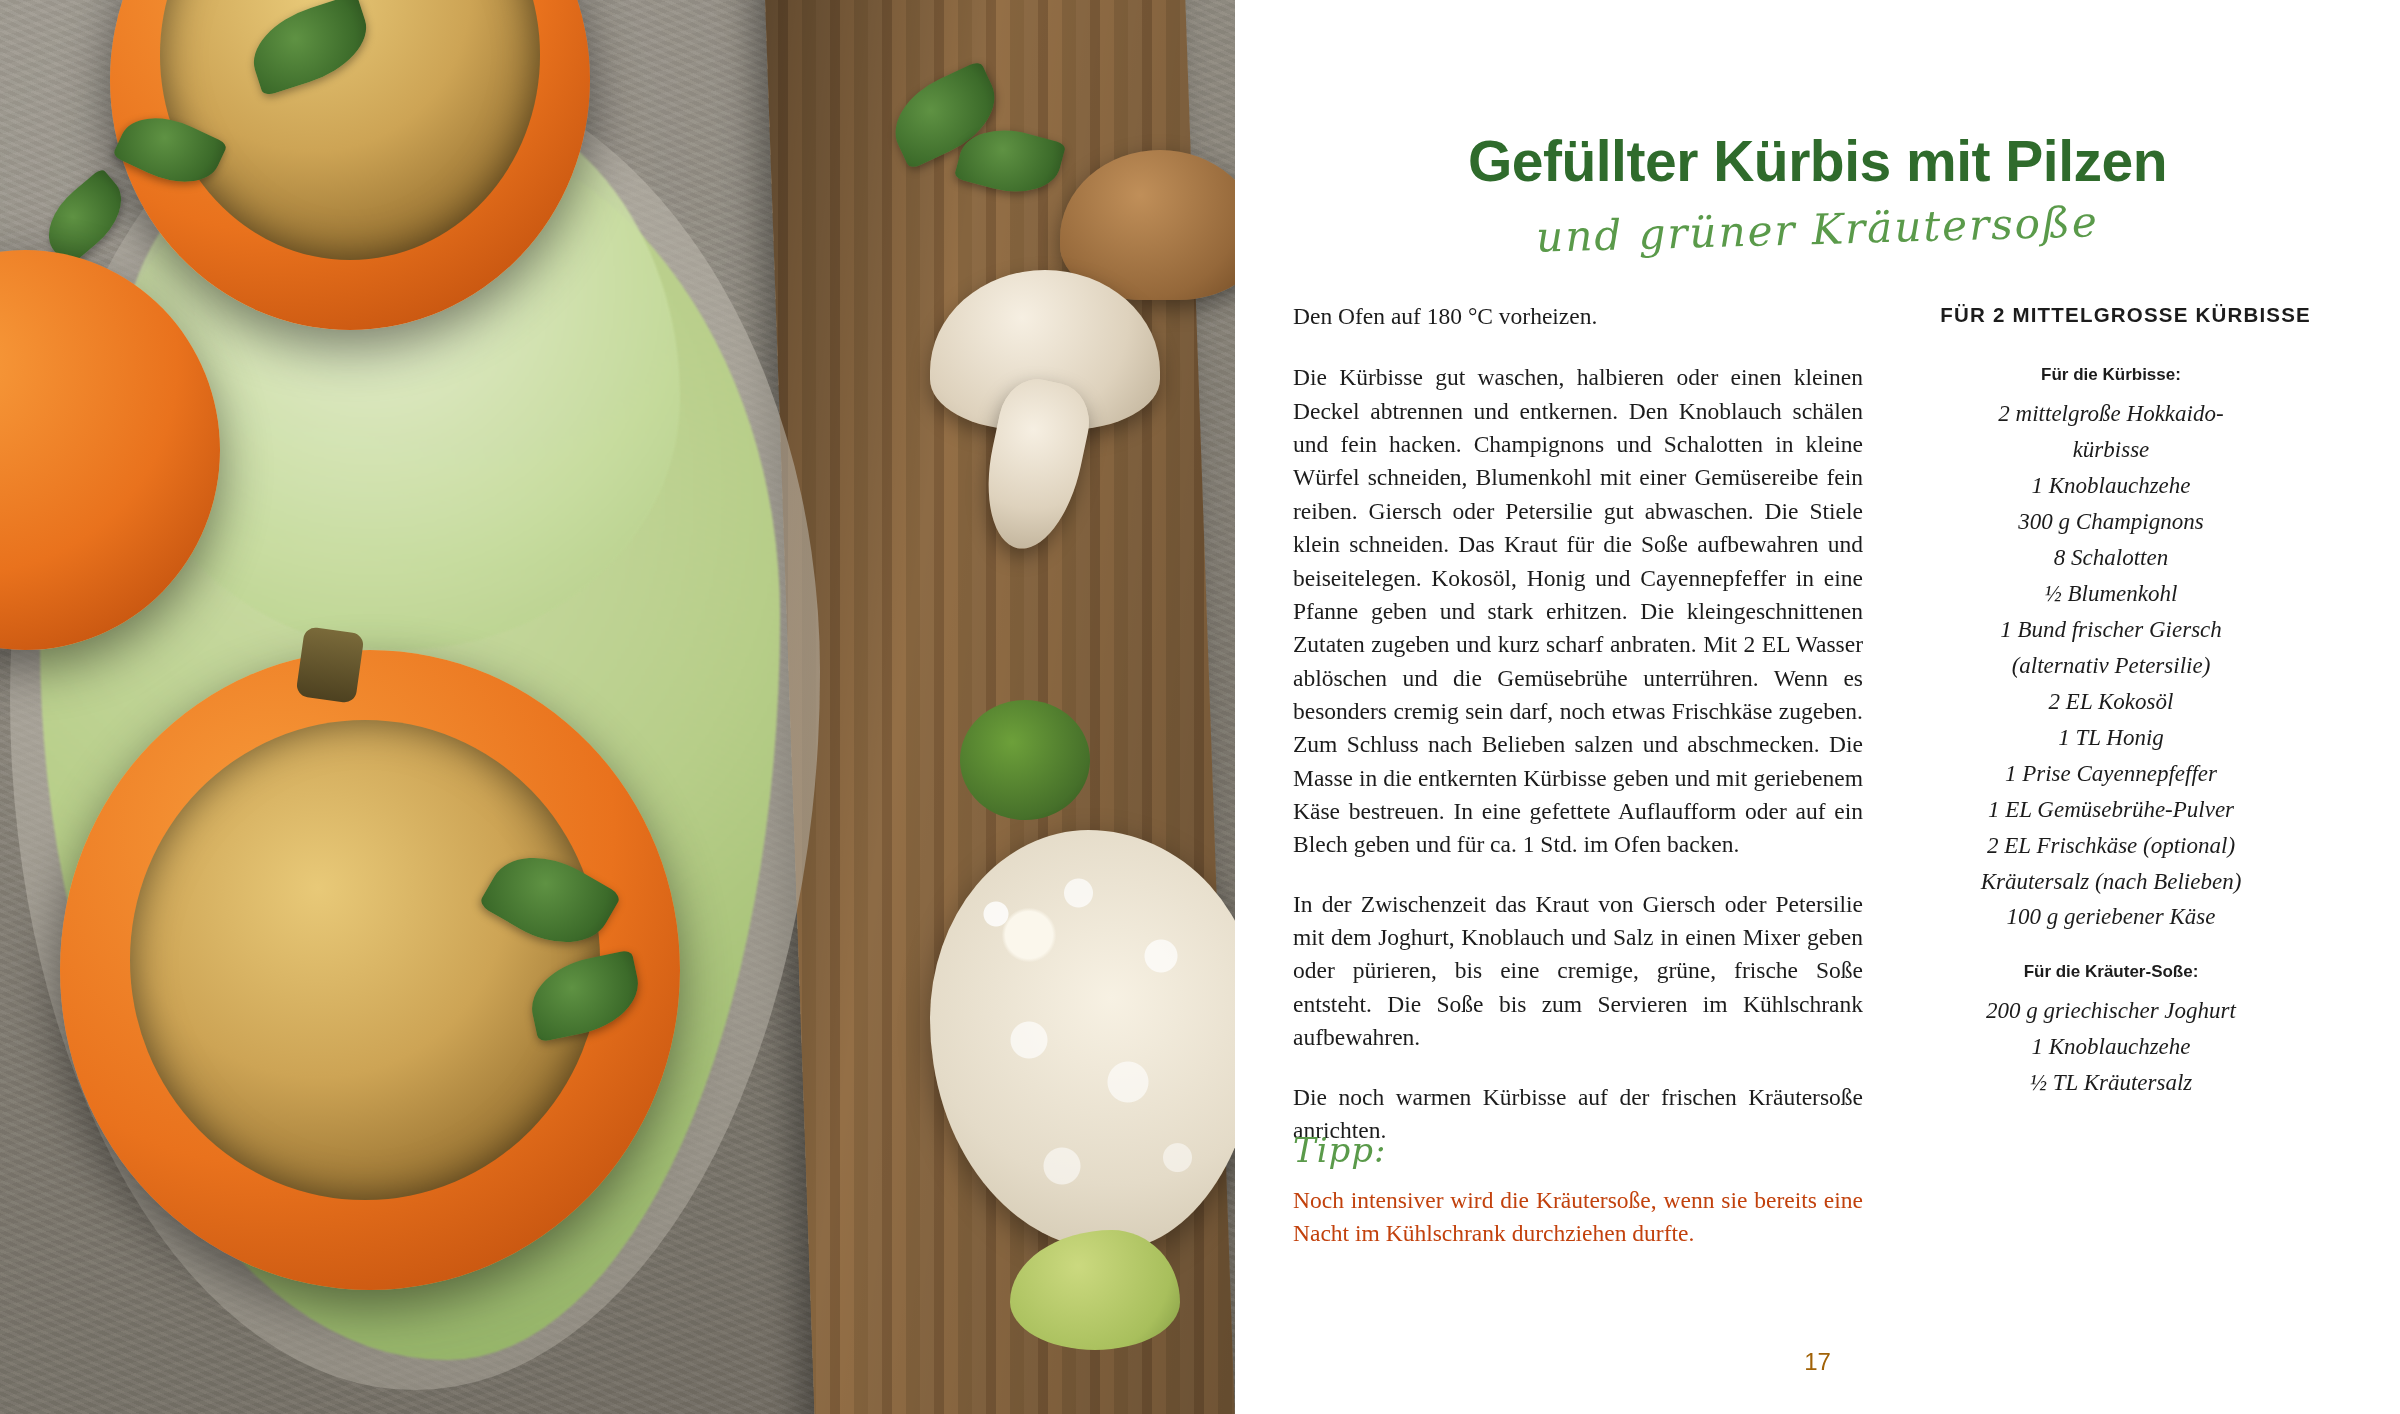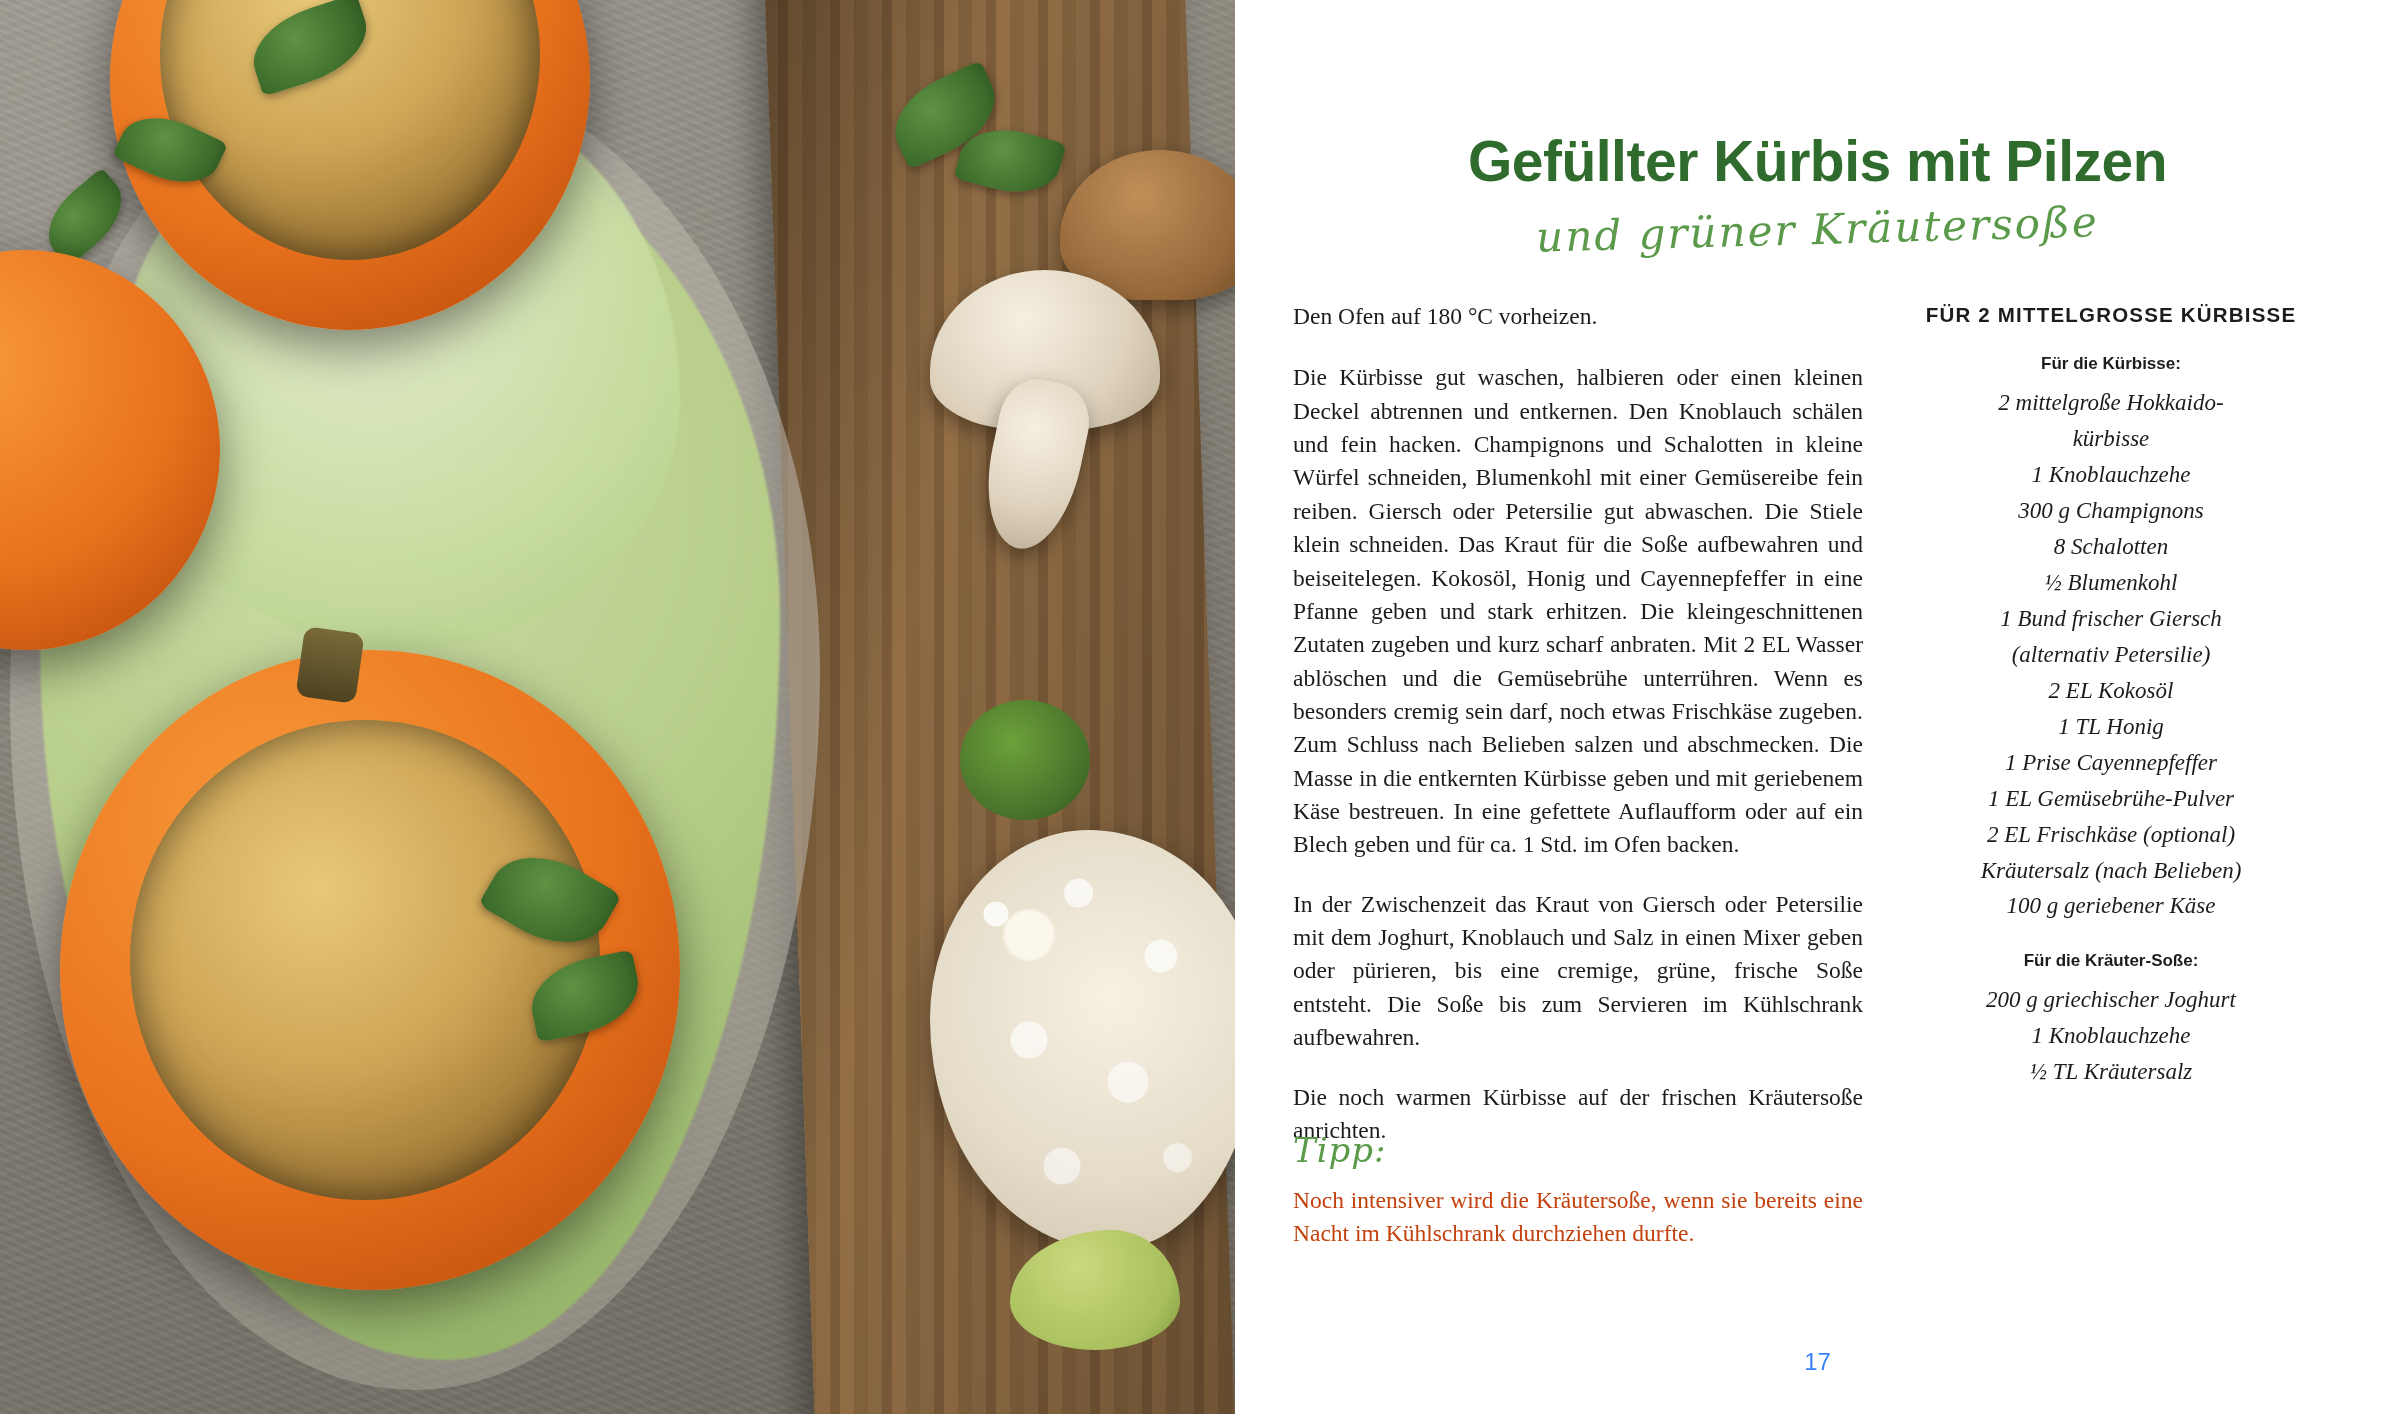"FÜR 2 MITTELGROSSE KÜRBISSE" .side-head { margin-bottom: 25px -> 36px; text-align: none -> right }
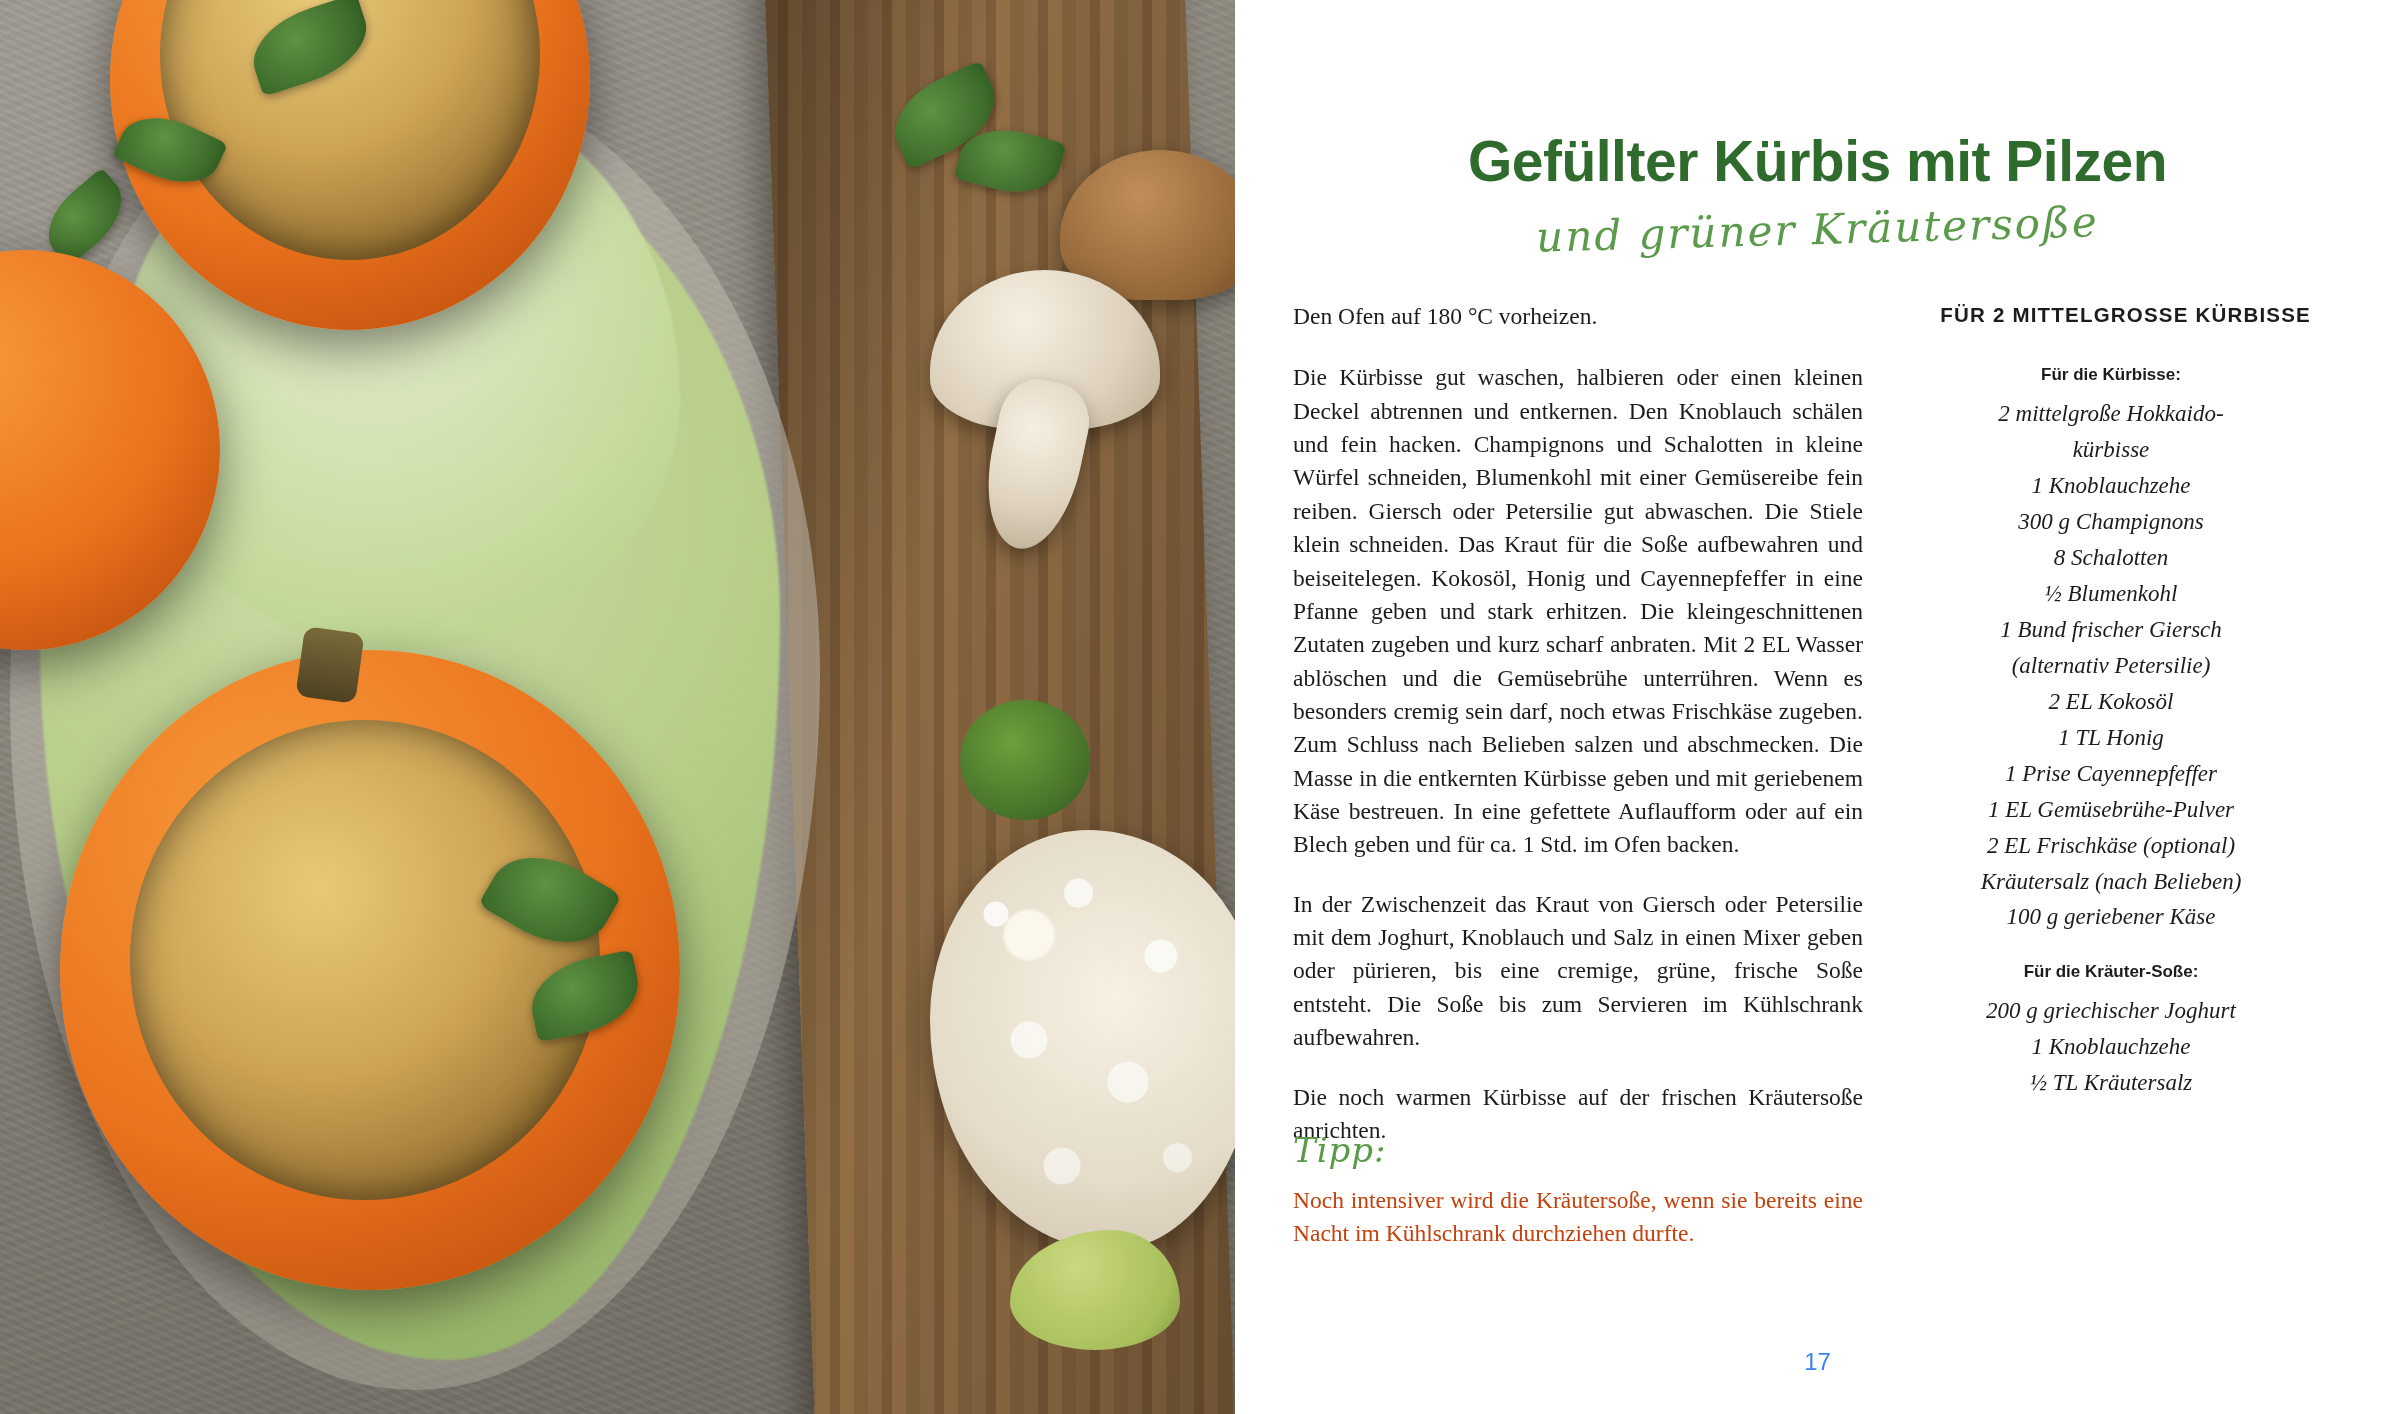"17" .page-number { color: #3b82f6 -> #a16207 }
